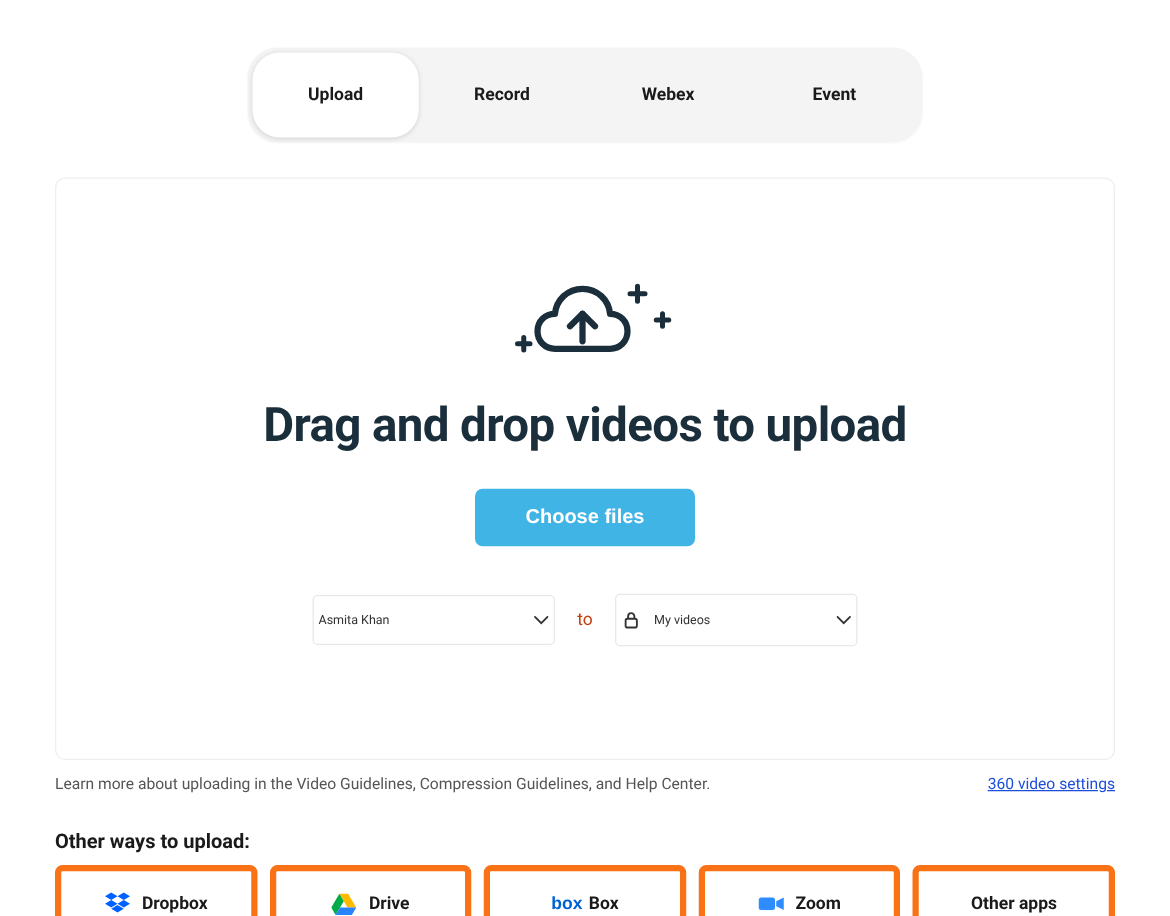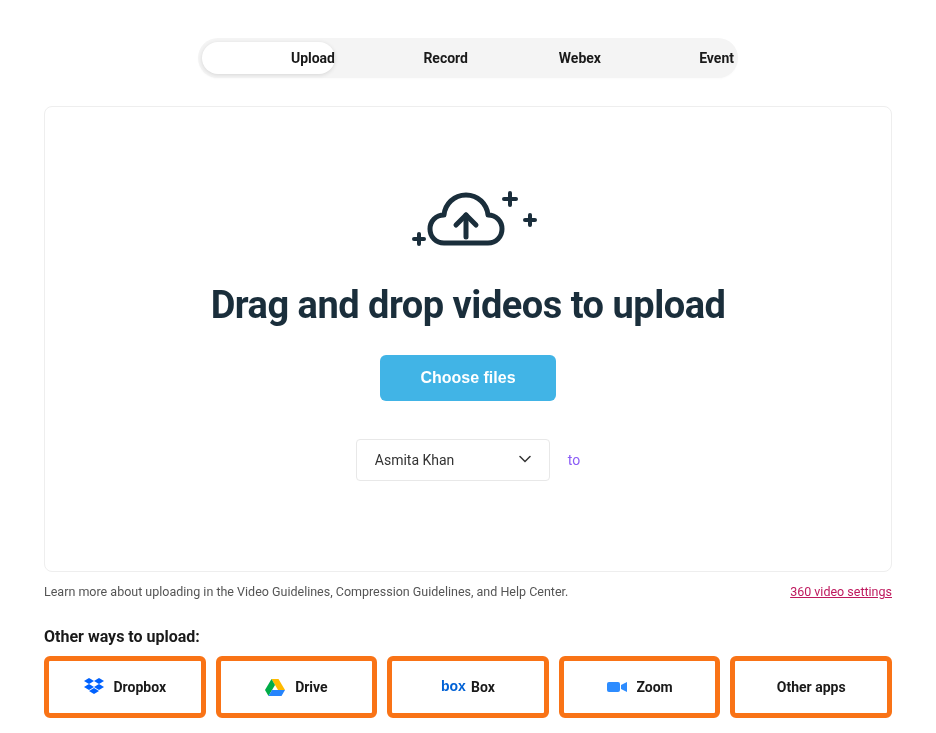"Upload" .tab { padding: 8px 0 -> 26px 0; text-align: right -> center }
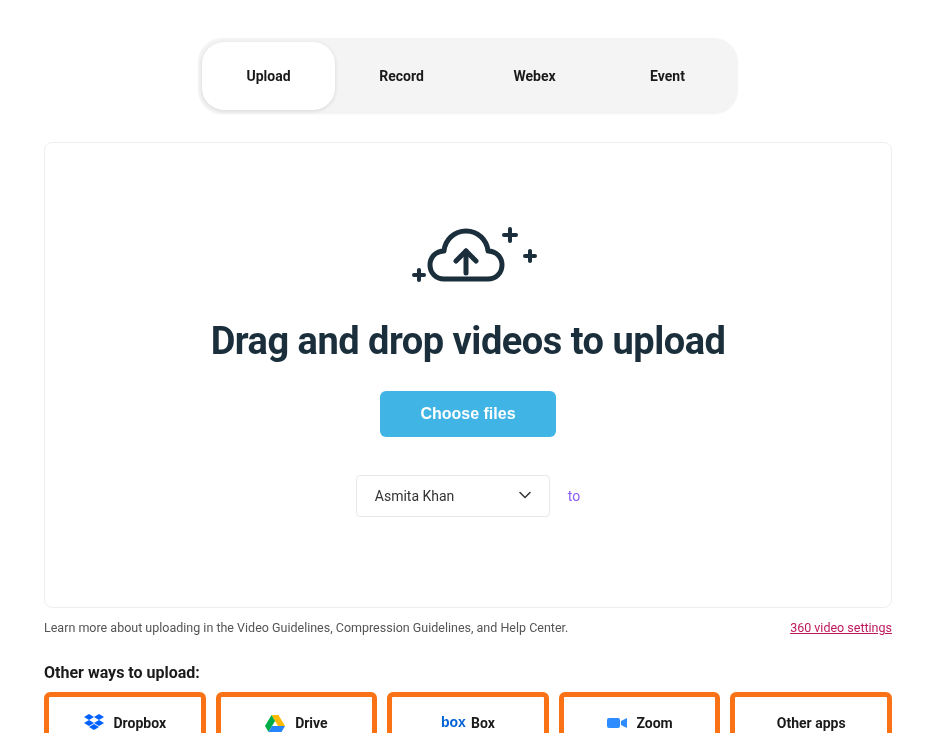"Asmita Khan" .select-box { align-items: flex-start -> center; font-size: 14px -> 10px; padding: 12px 18px -> 12px 4px }
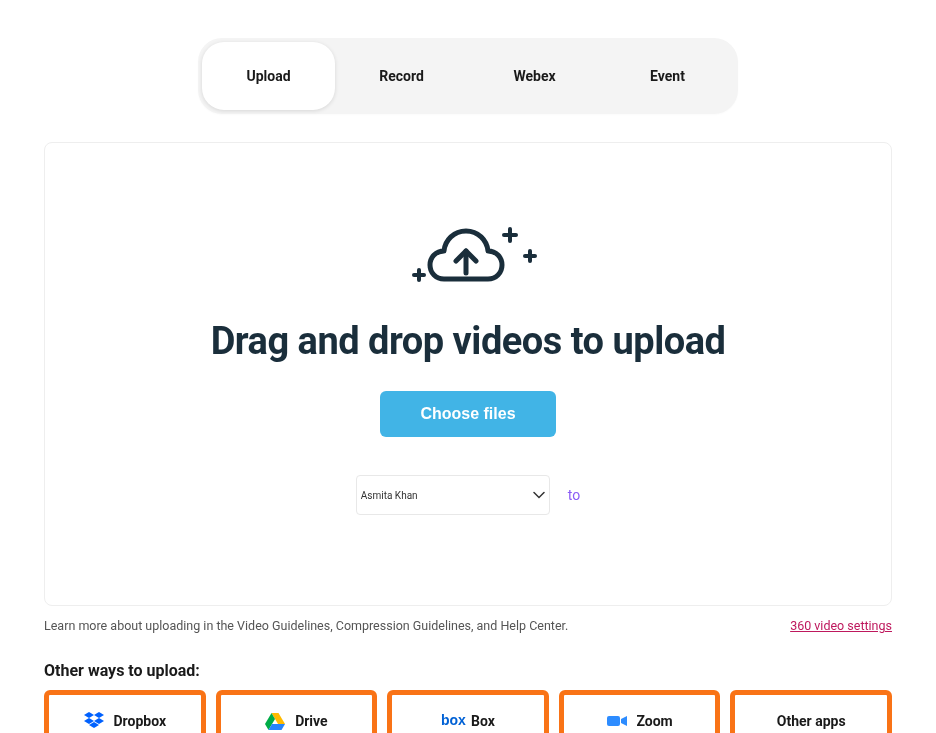"to" .to-label { color: #8b5cf6 -> #c2410c }
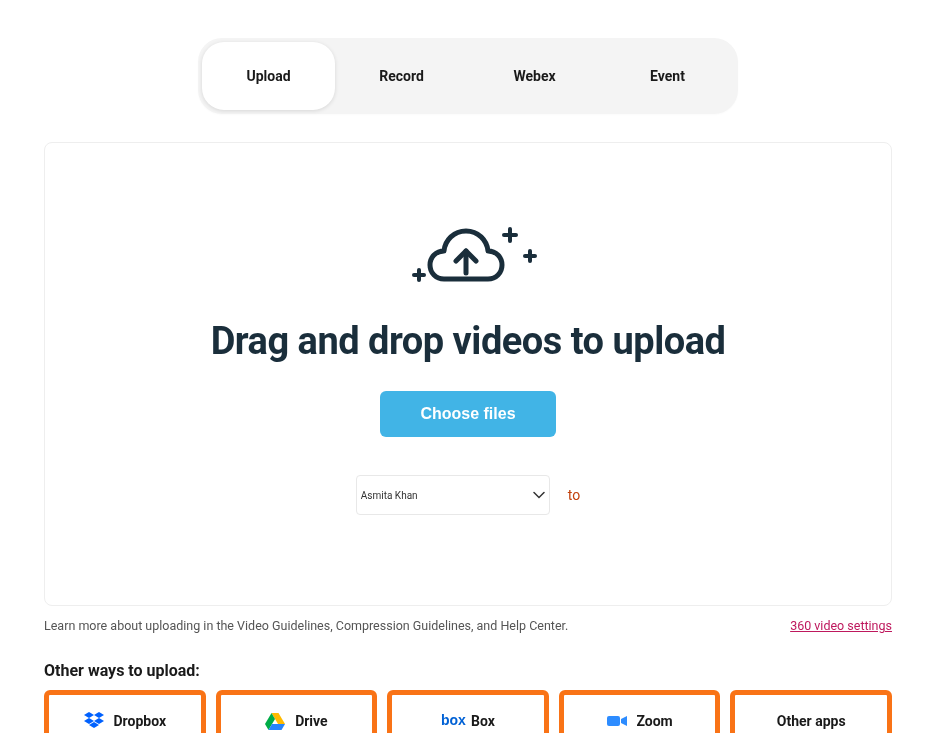"My videos" div.select-box { html: none -> <div> <span> <svg> <rect></rect> <path></path> </svg> </span> <span>My videos</span> <span> <svg> <path></path> </svg> </span> </div> }
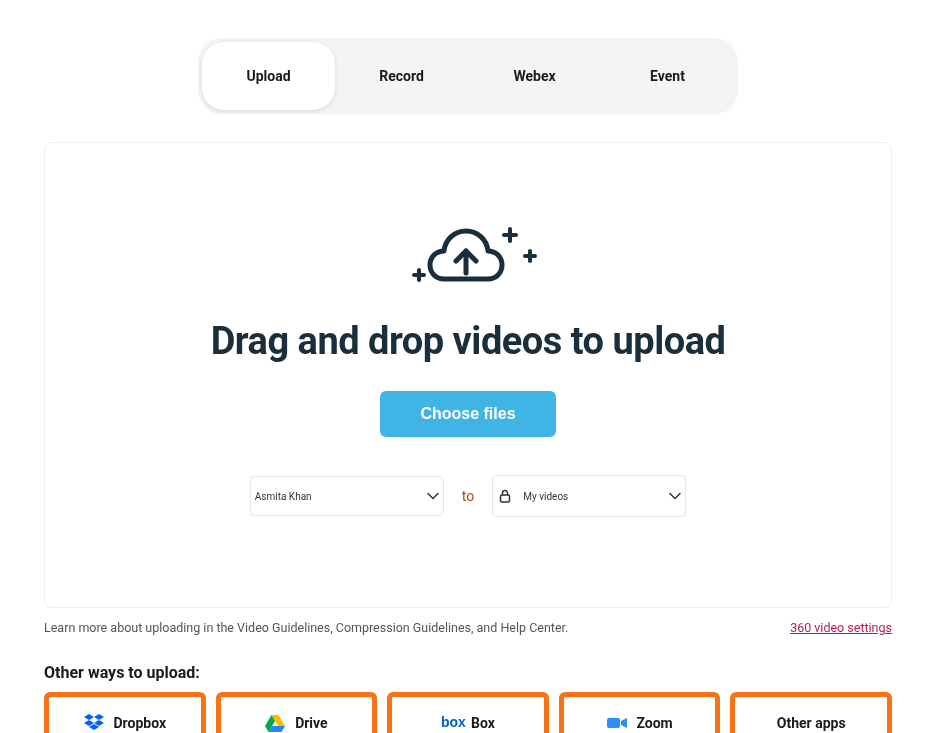"360 video settings" .footer-link { color: #be185d -> #1d4ed8 }
